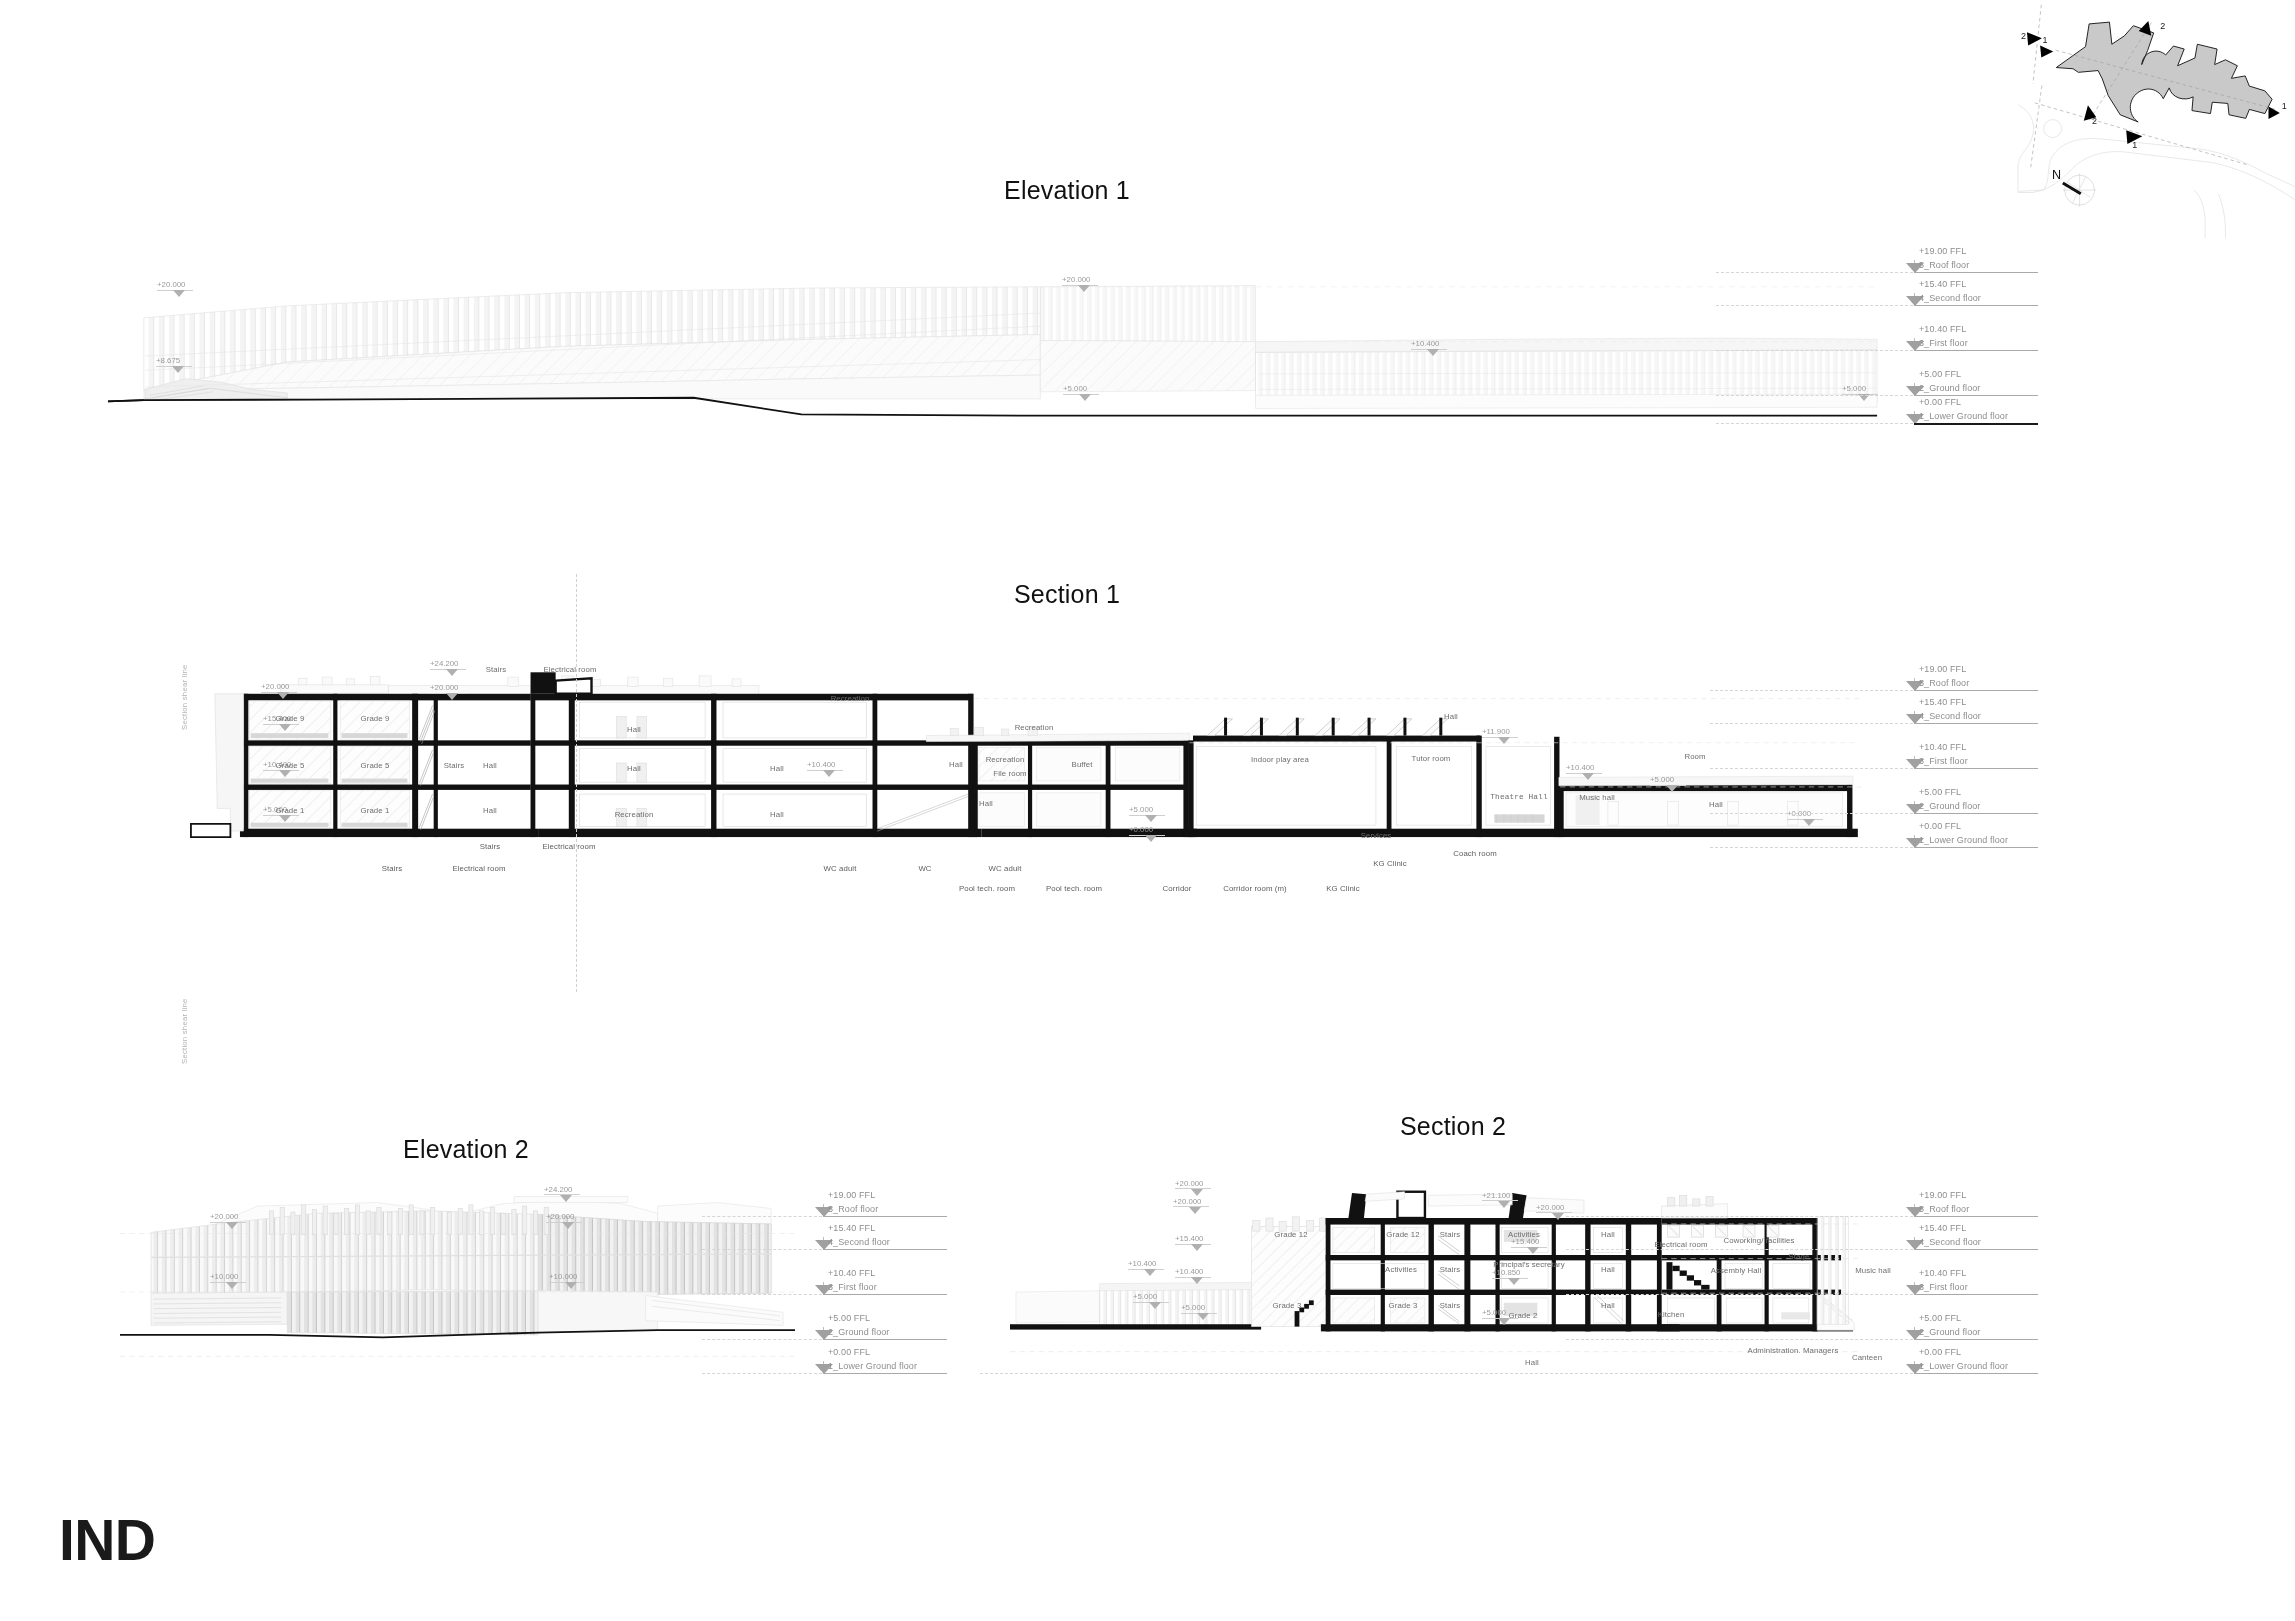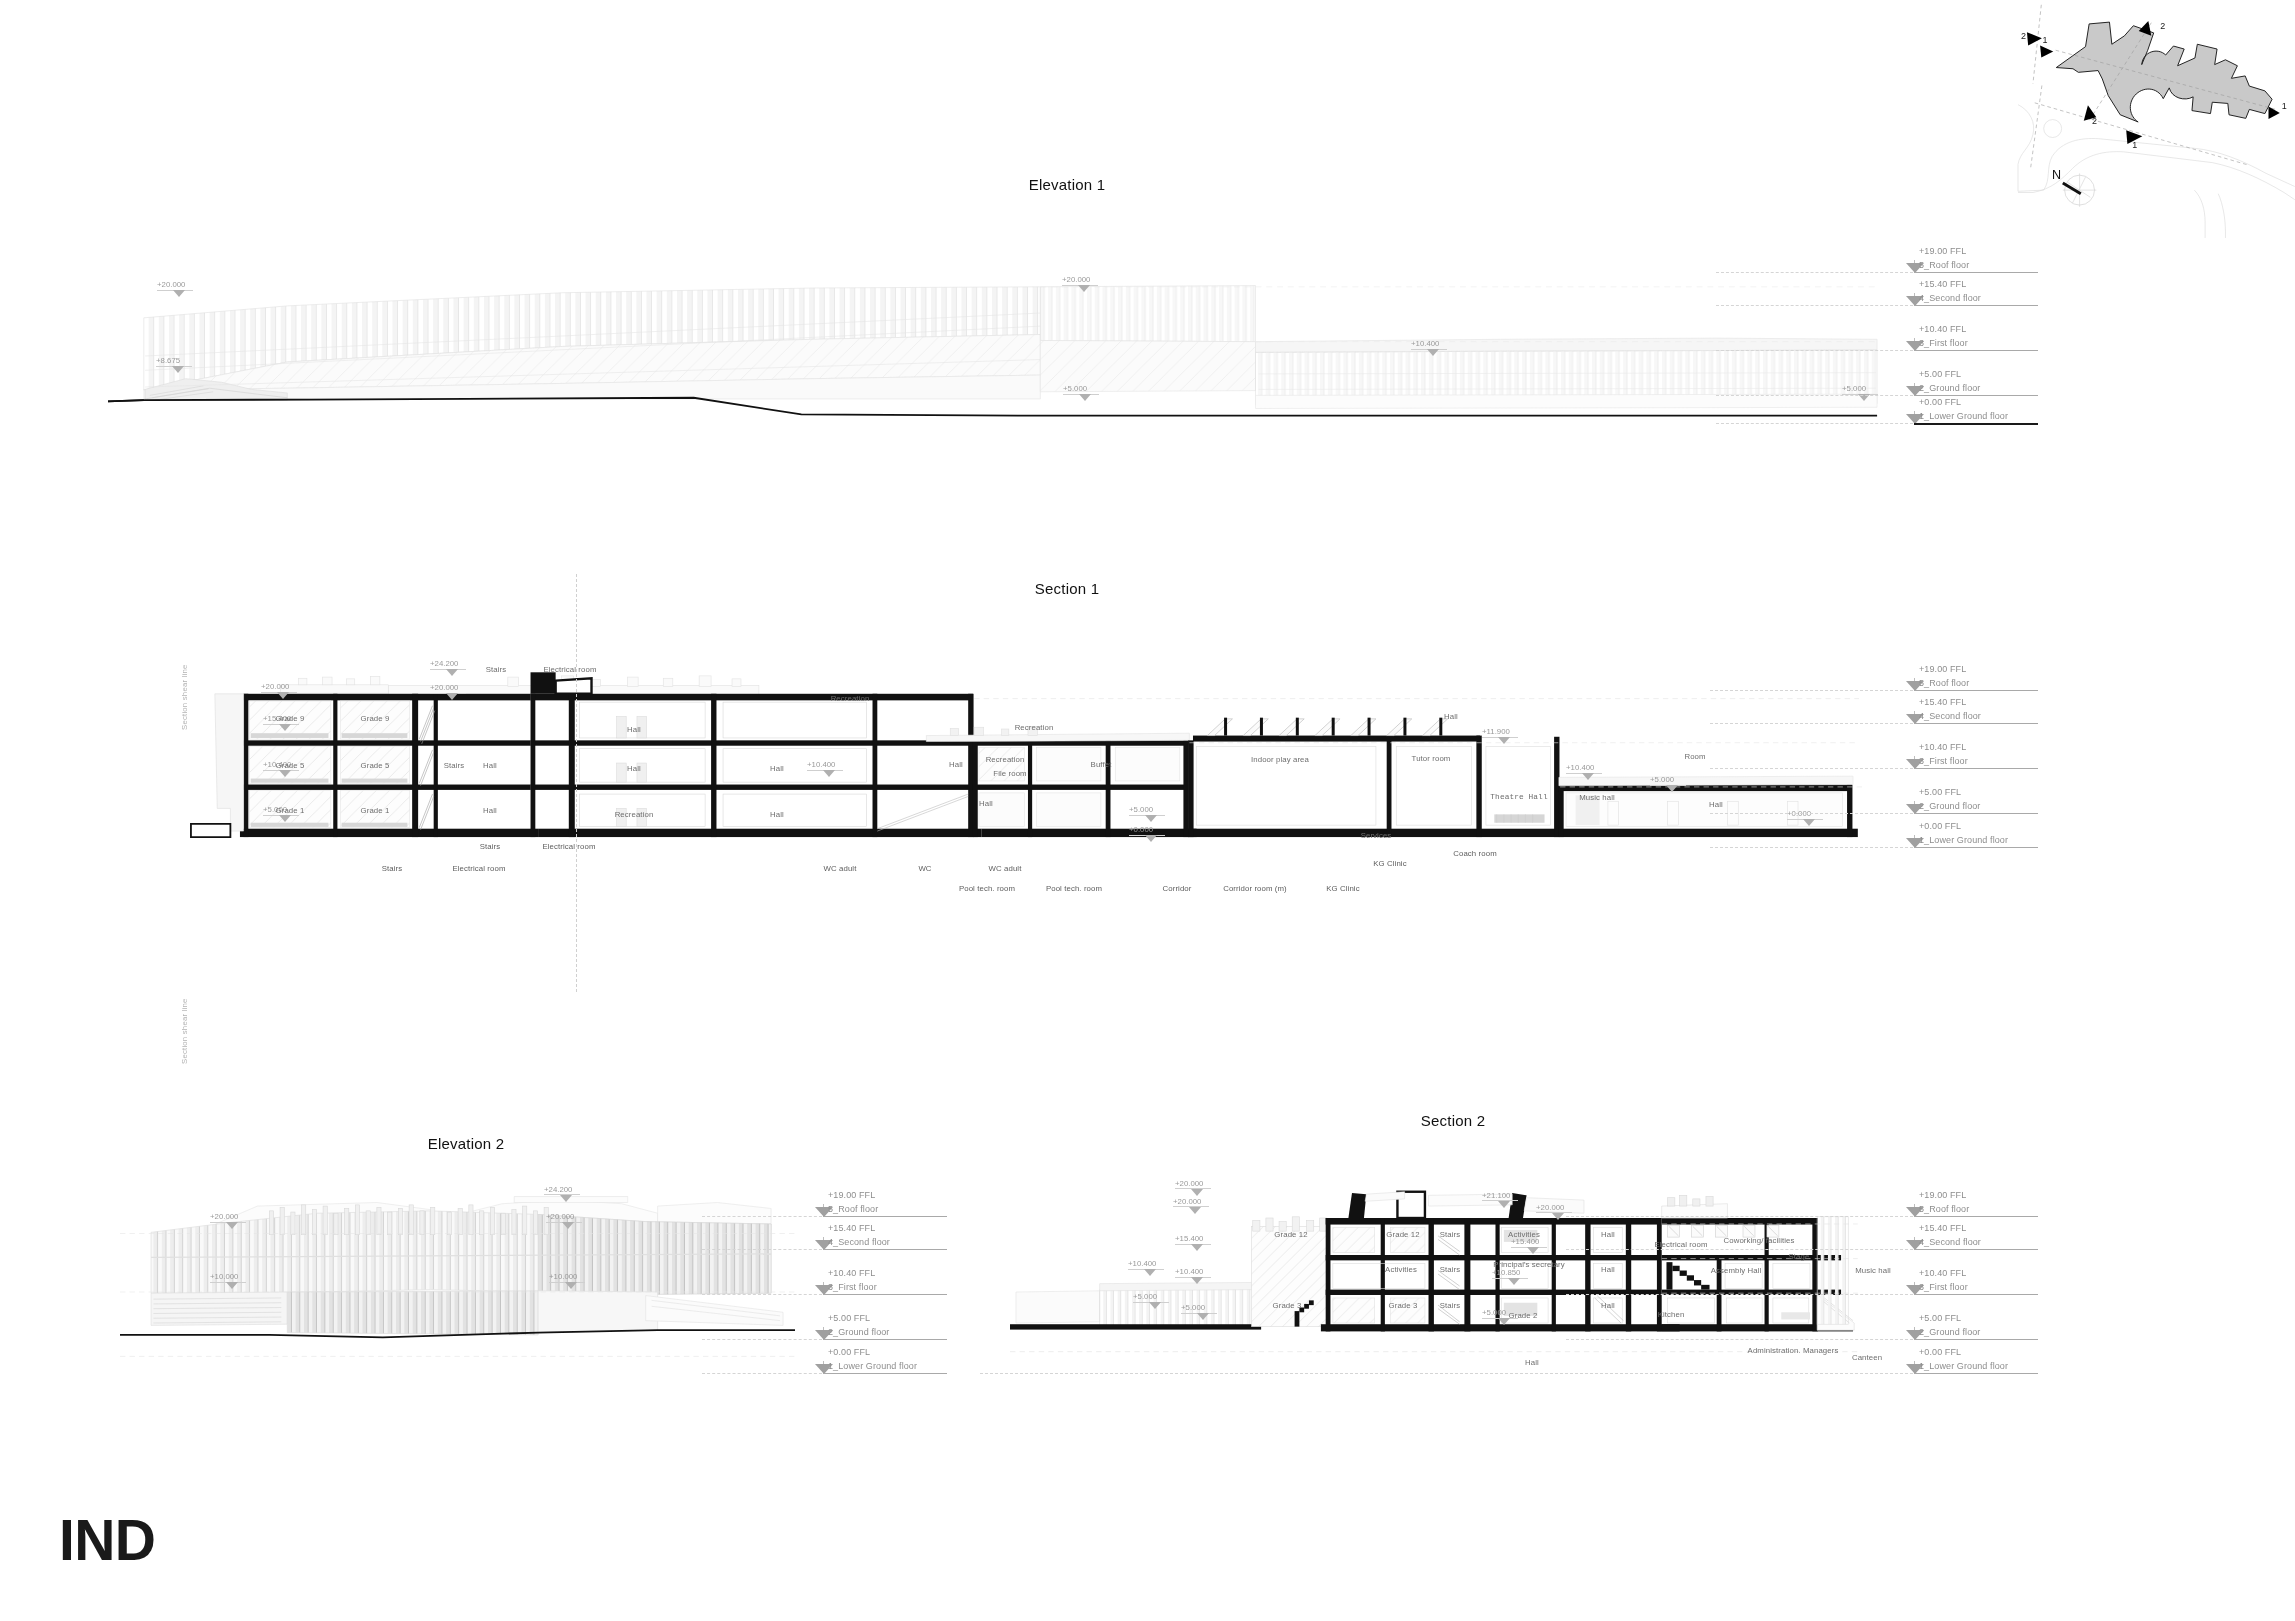"Elevation 1" .draw-title { font-size: 15px -> 25px }
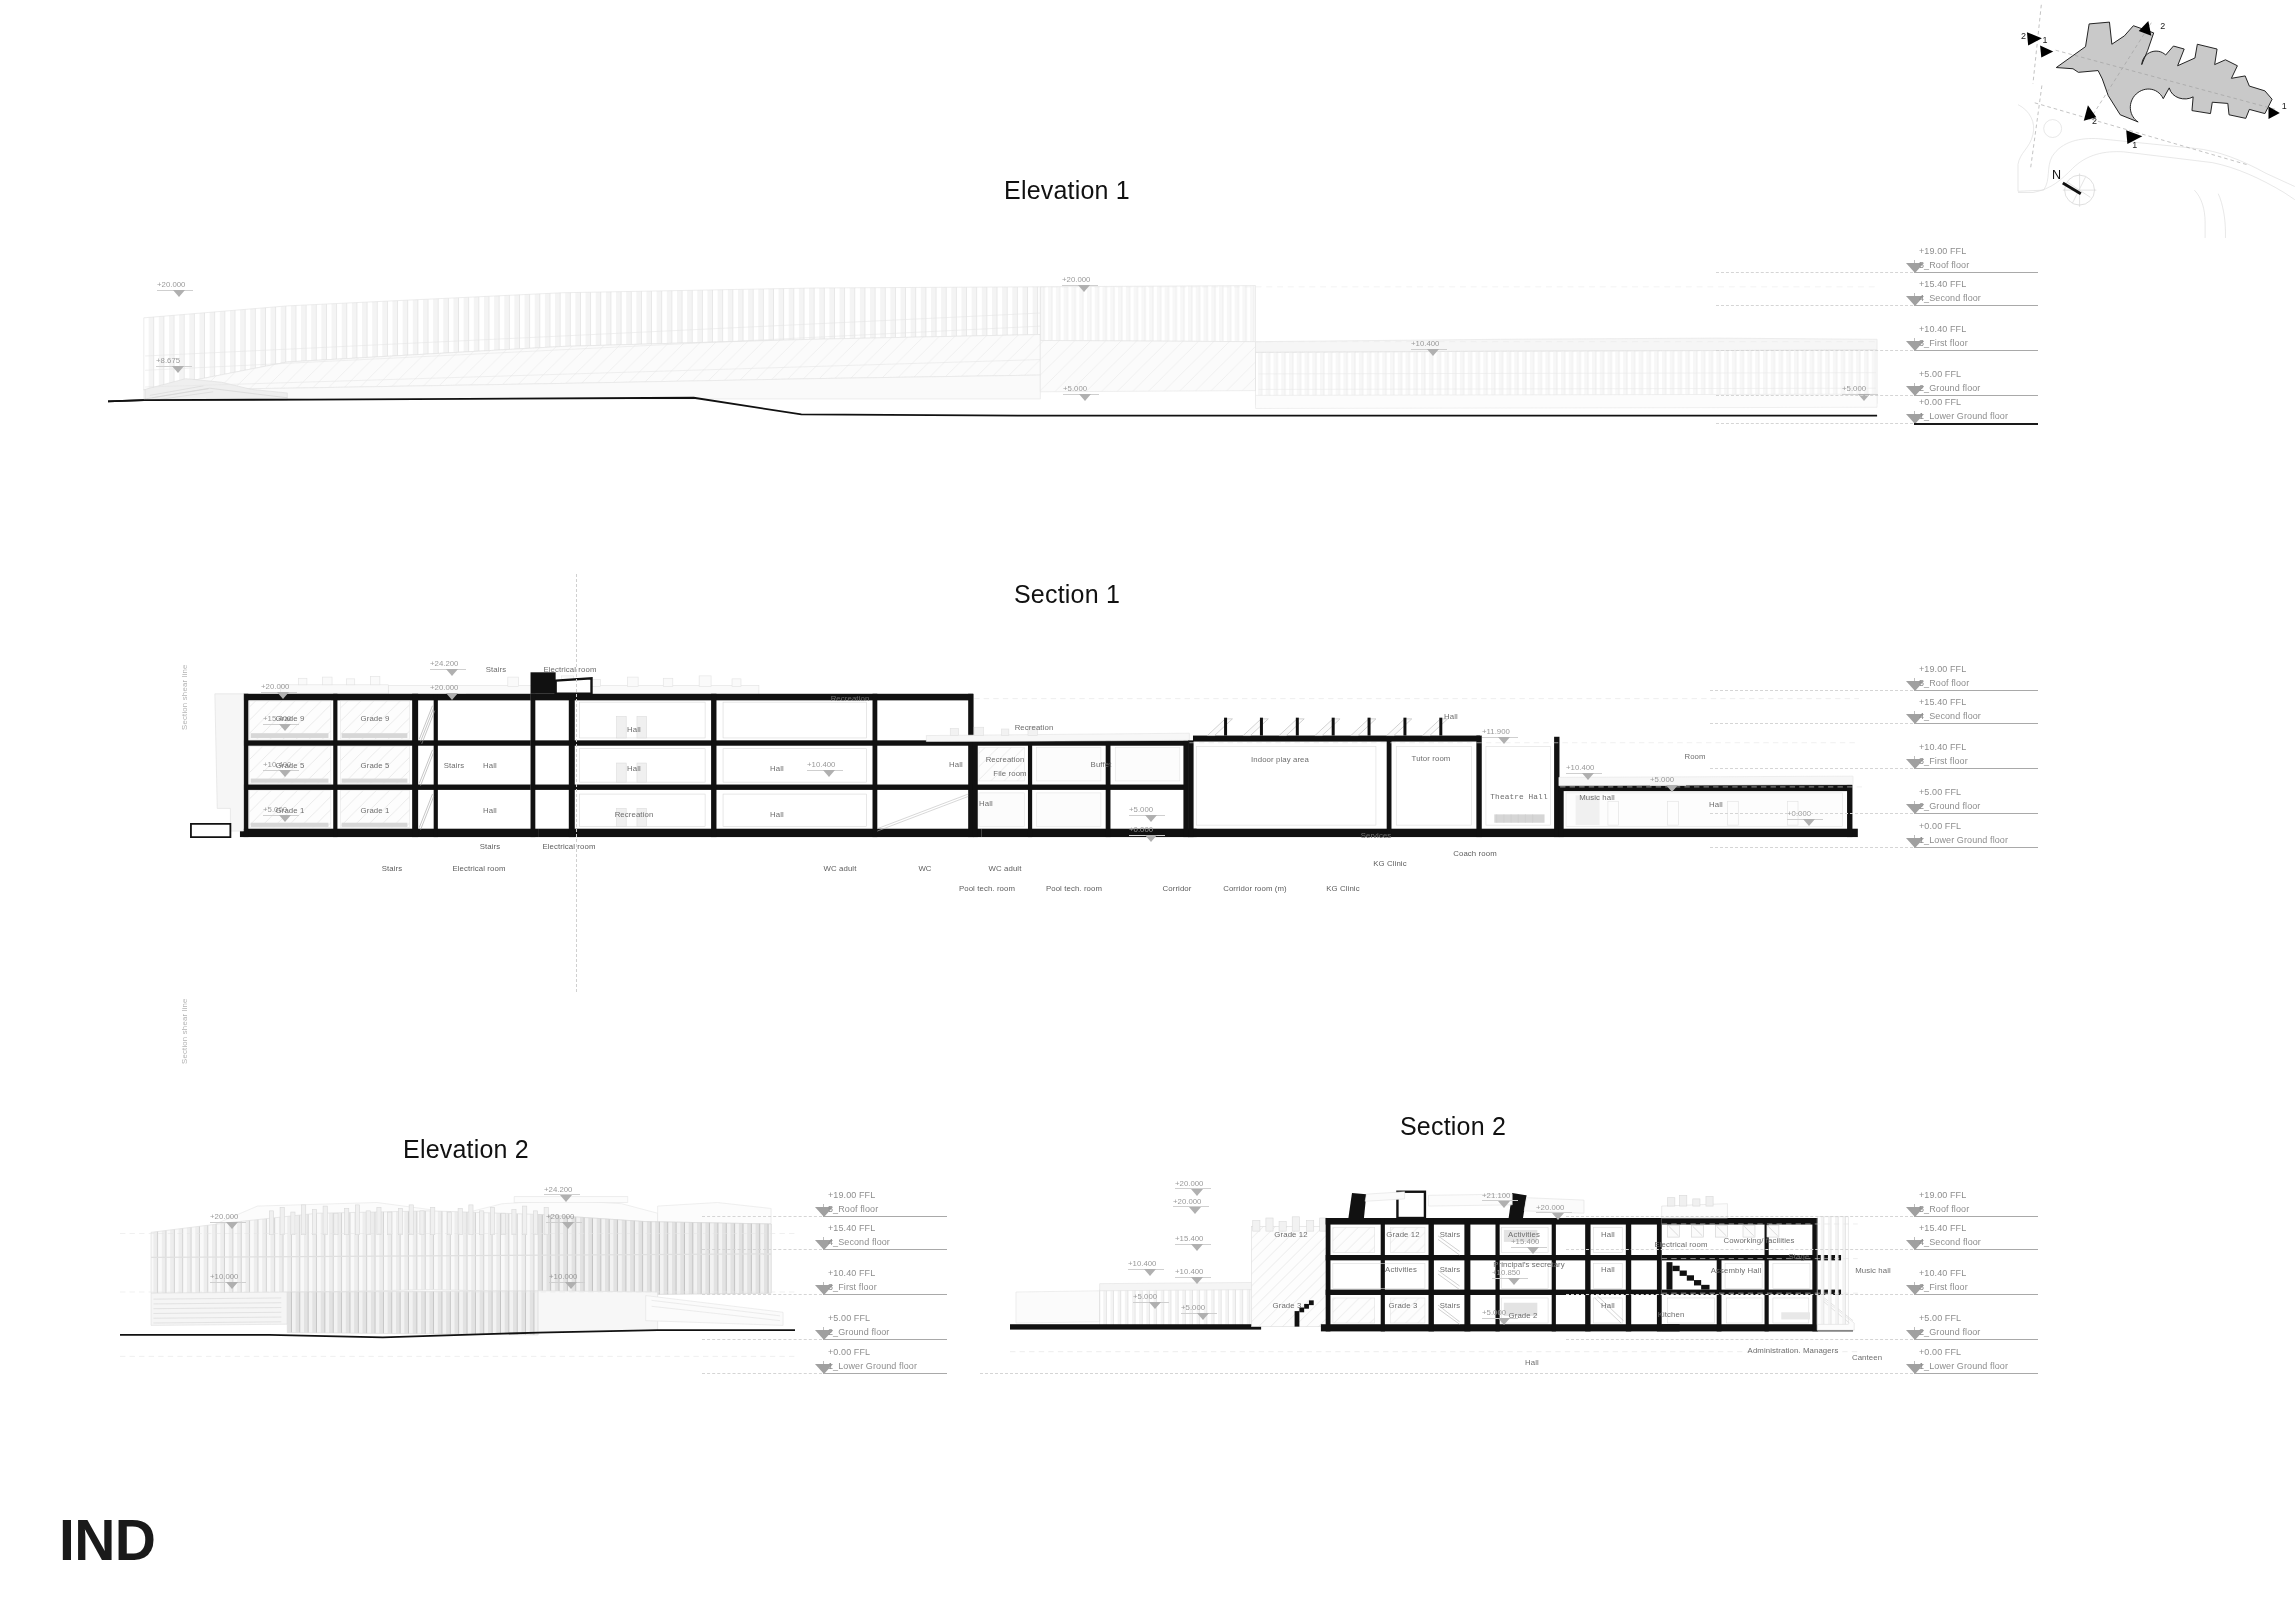"Buffet" div.rlabel { left: 916px -> 897px }
